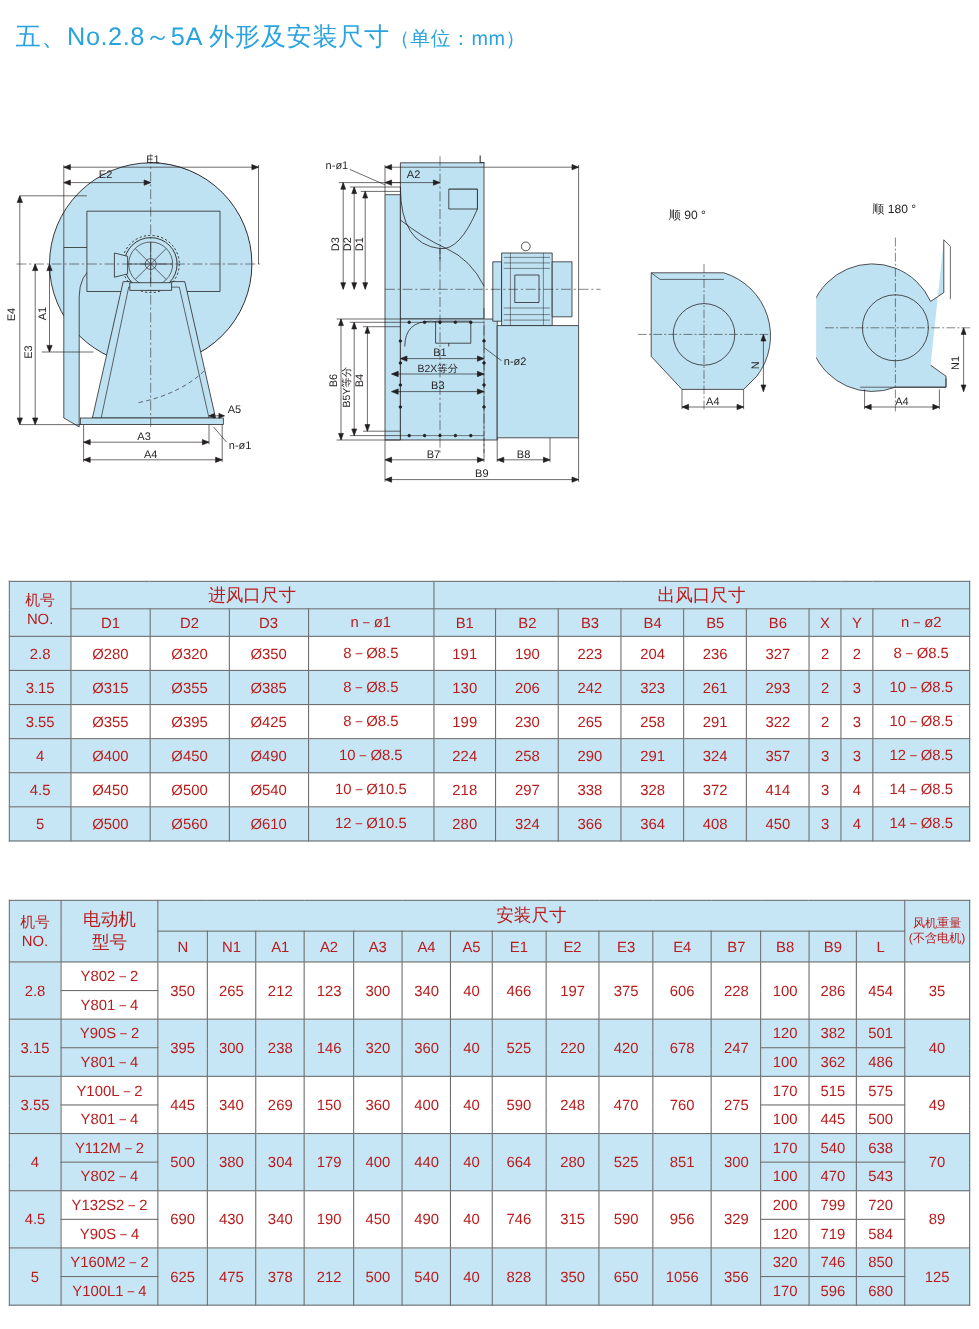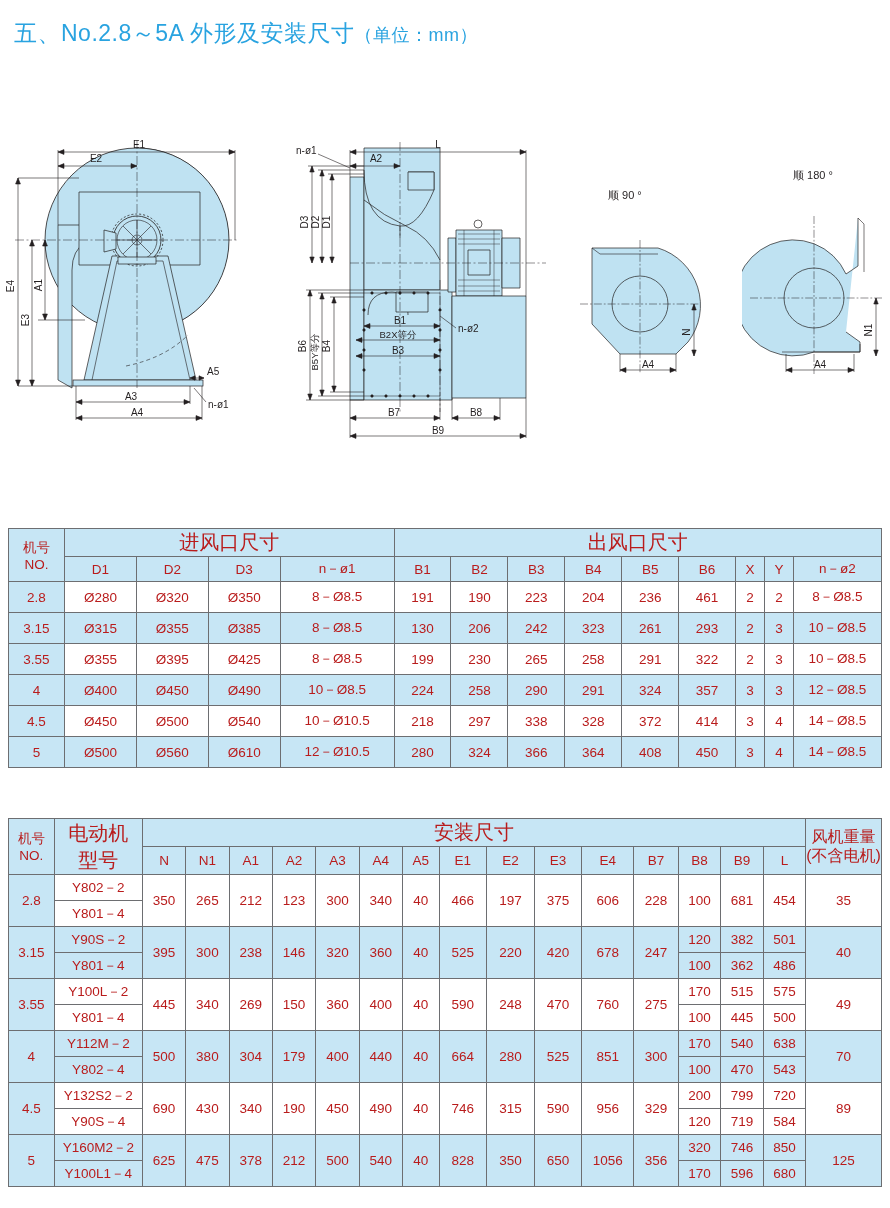"顺 180 °" div.capt { top: 38px -> 53px }
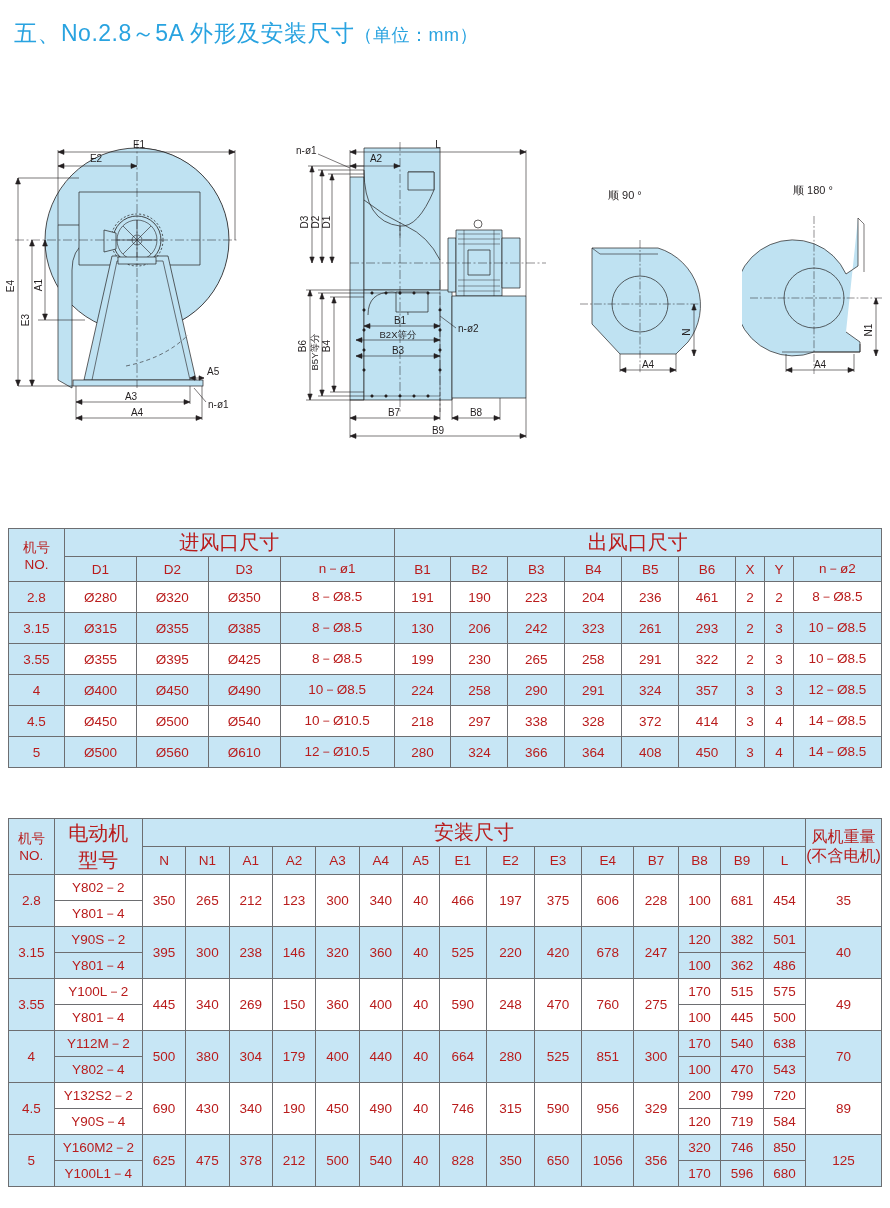"进风口尺寸" .cn { font-size: 20px -> 16px }
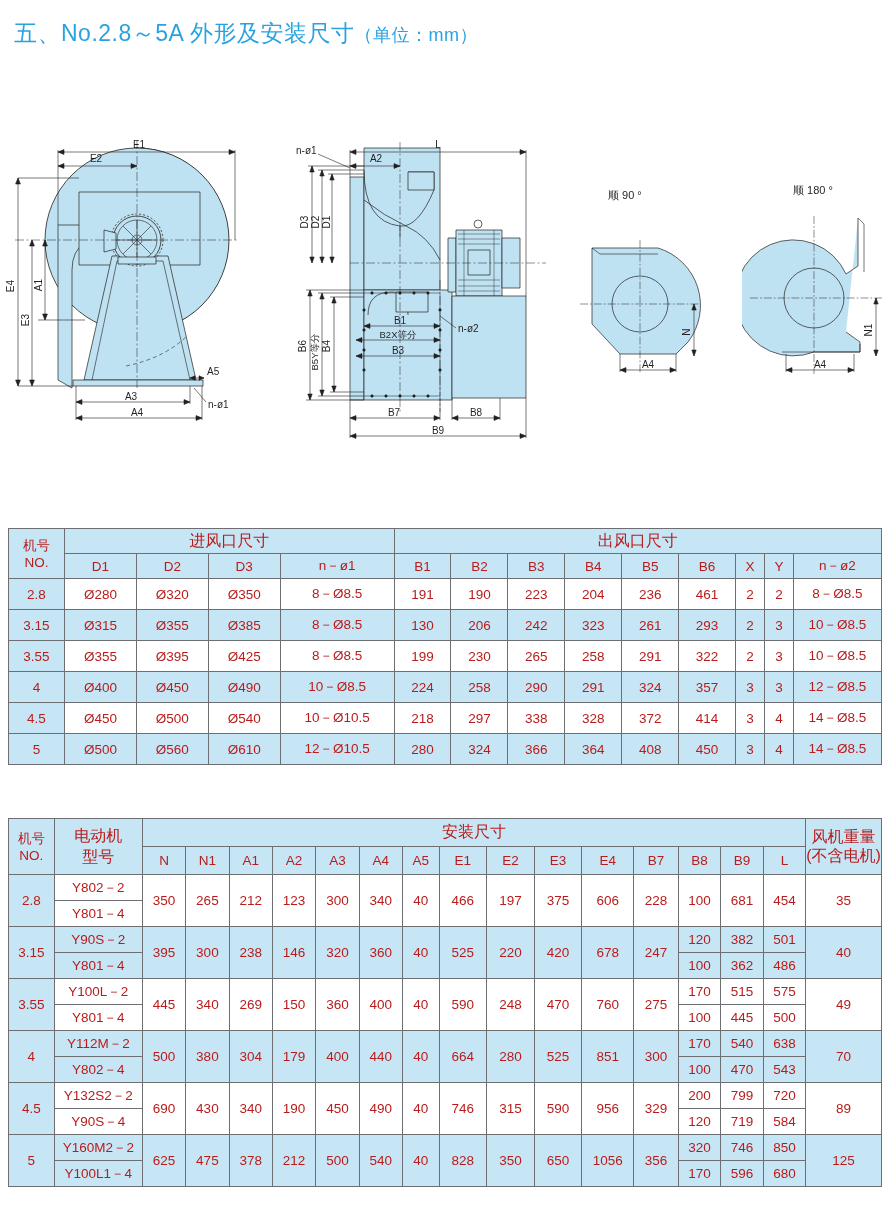"461" td.wht { text: 461 -> 327 }
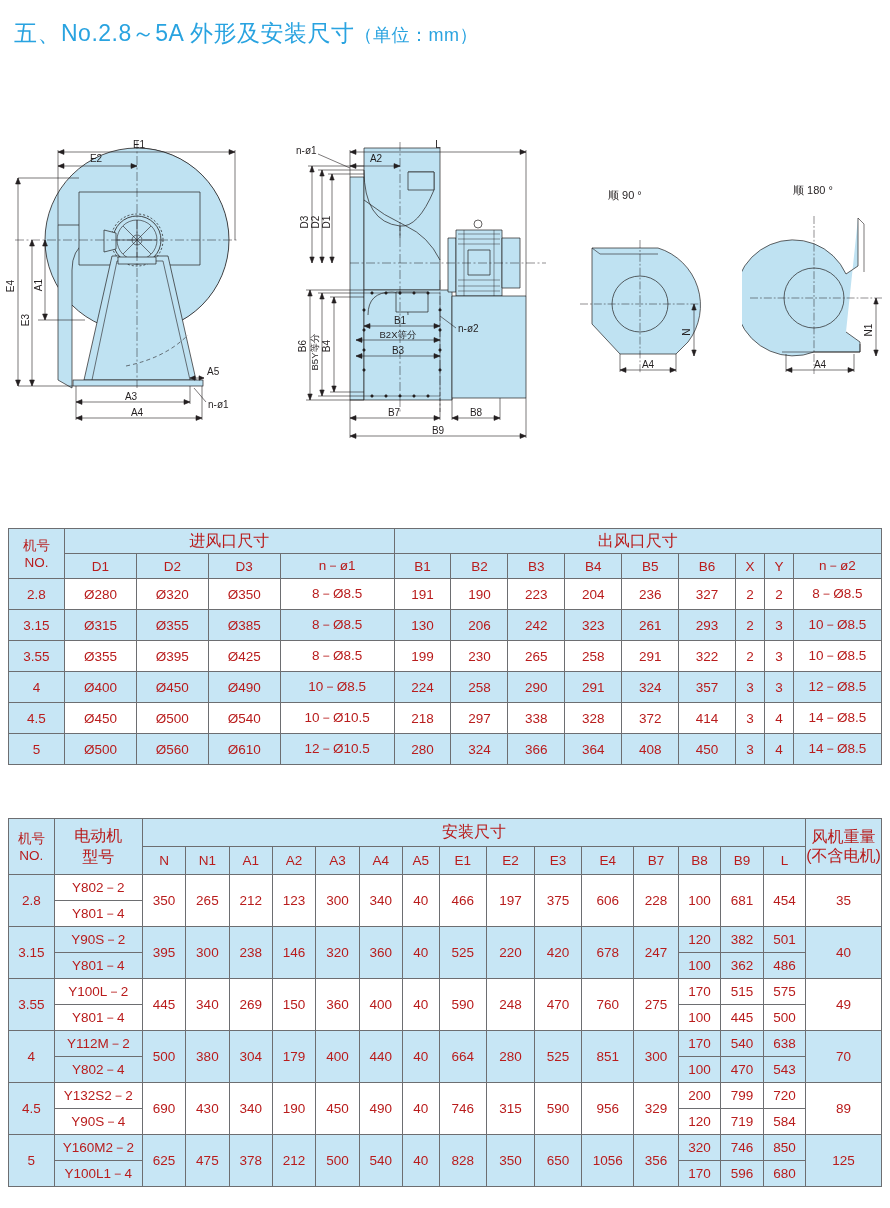"风机重量" .small-cn { font-size: 16px -> 11px }
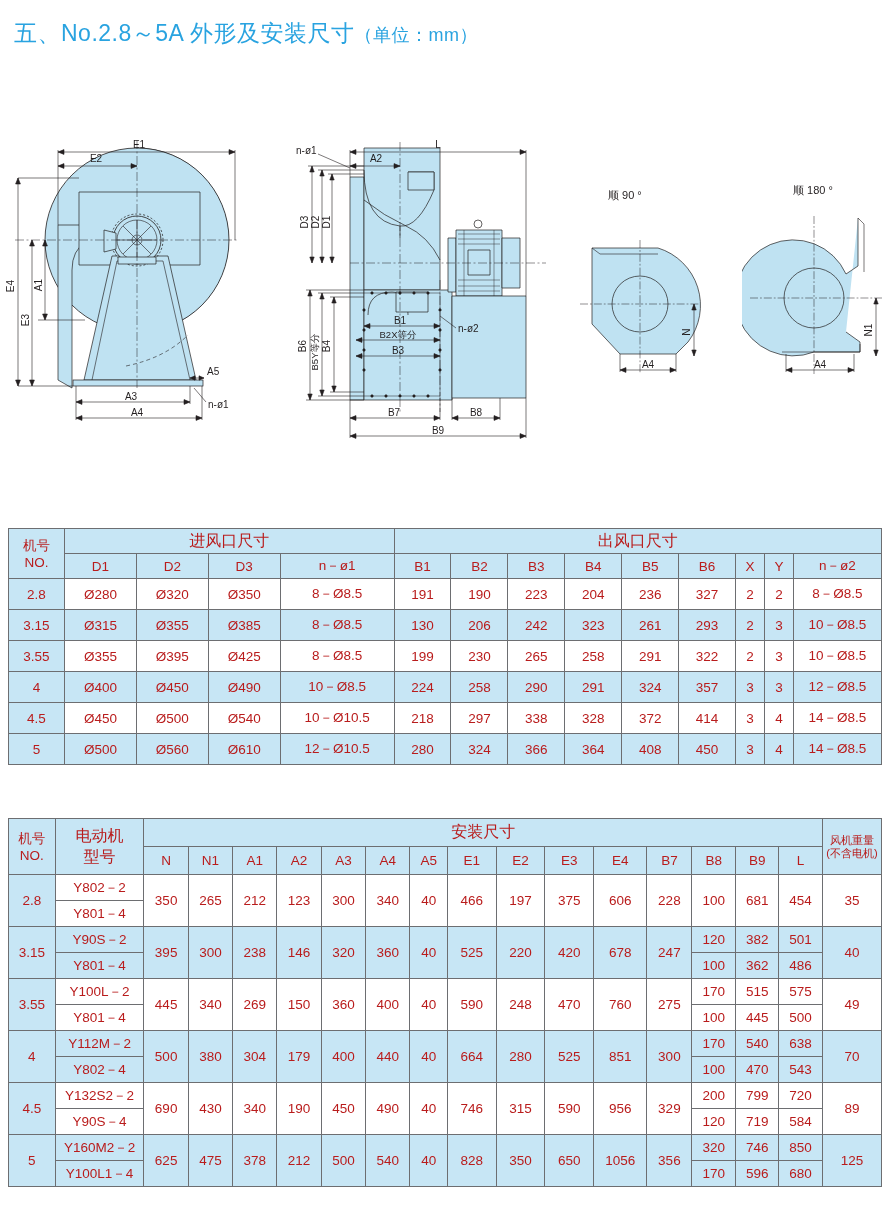"681" td.wht { text: 681 -> 286 }
